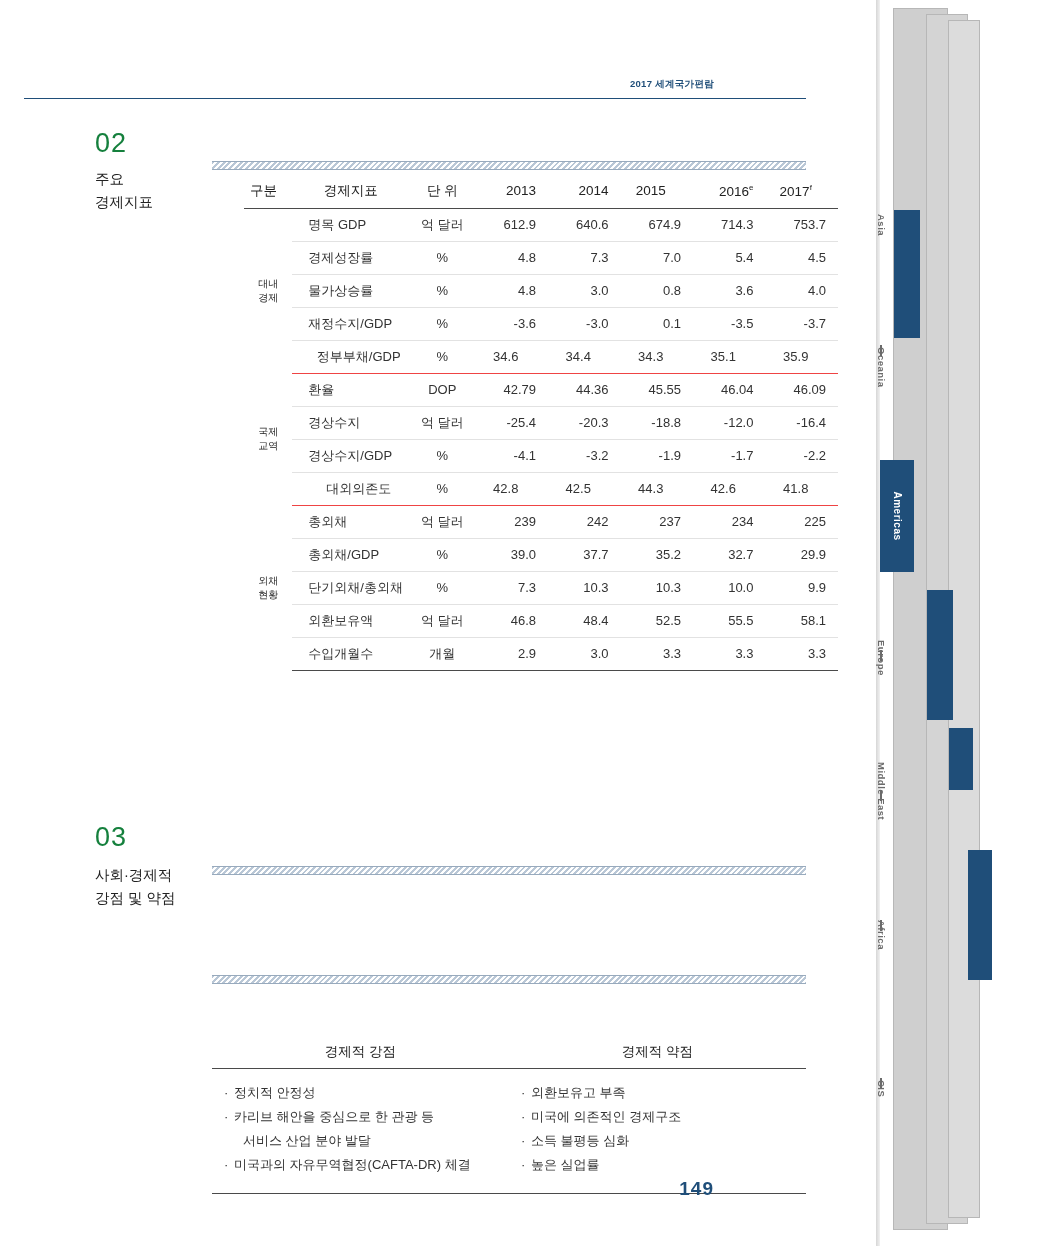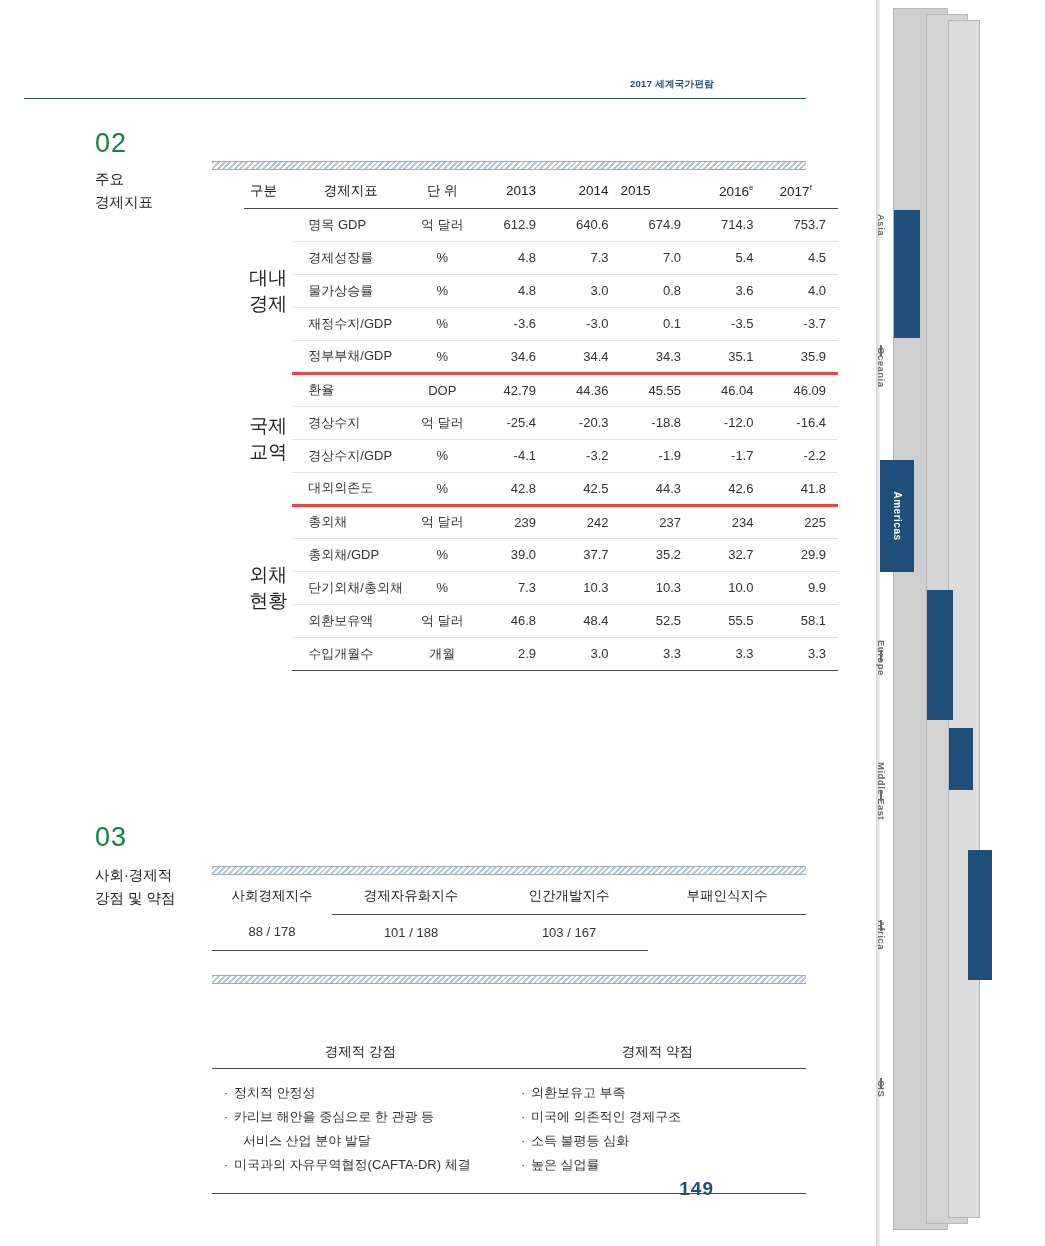"2015" th { text-align: left -> center }
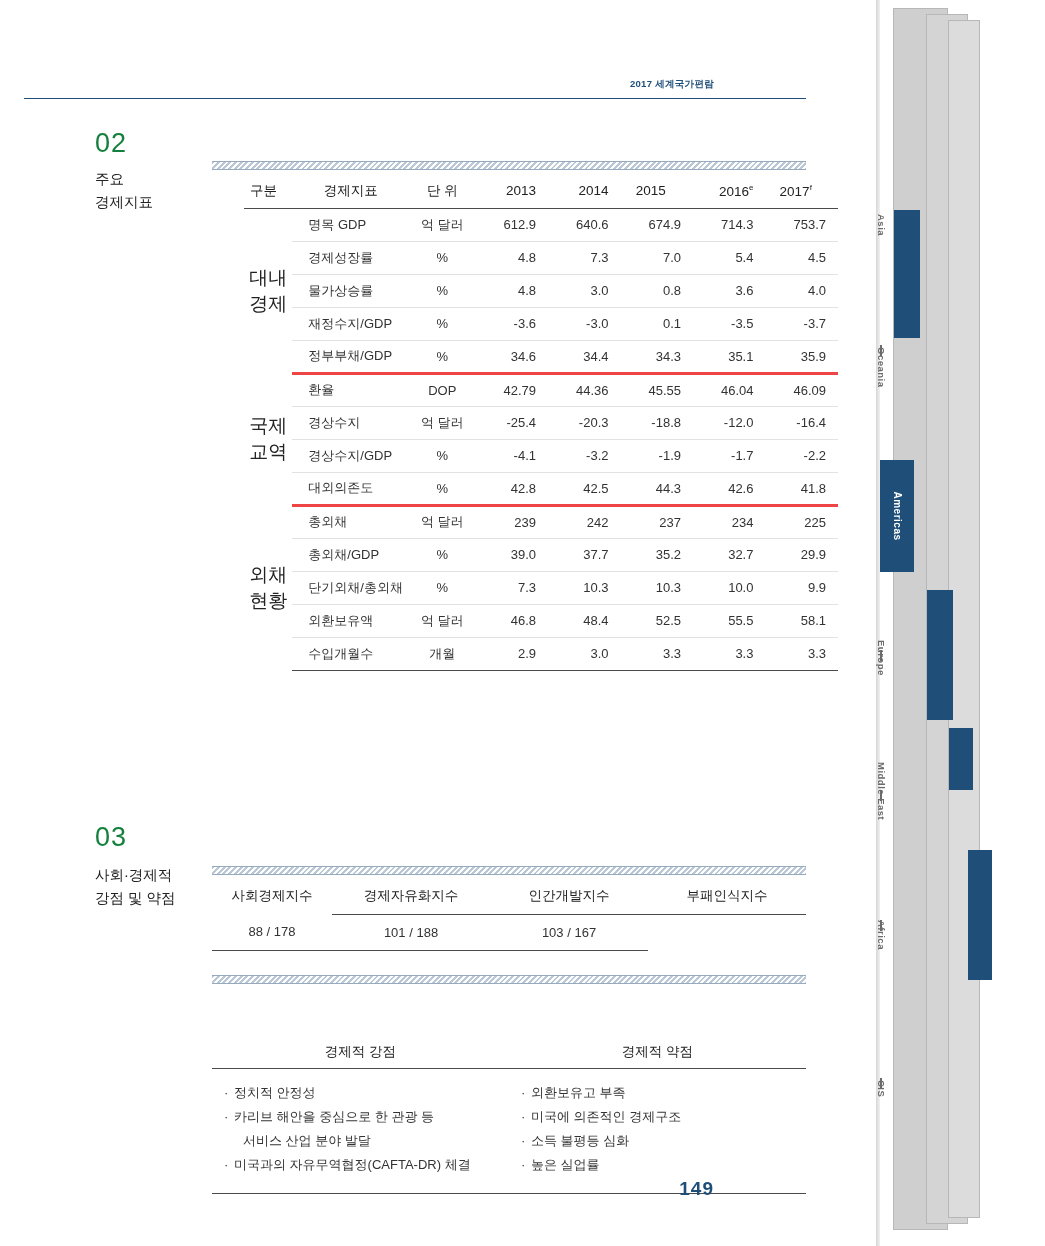"대내" #econ-table tbody td.grp { font-size: 19px -> 10px }
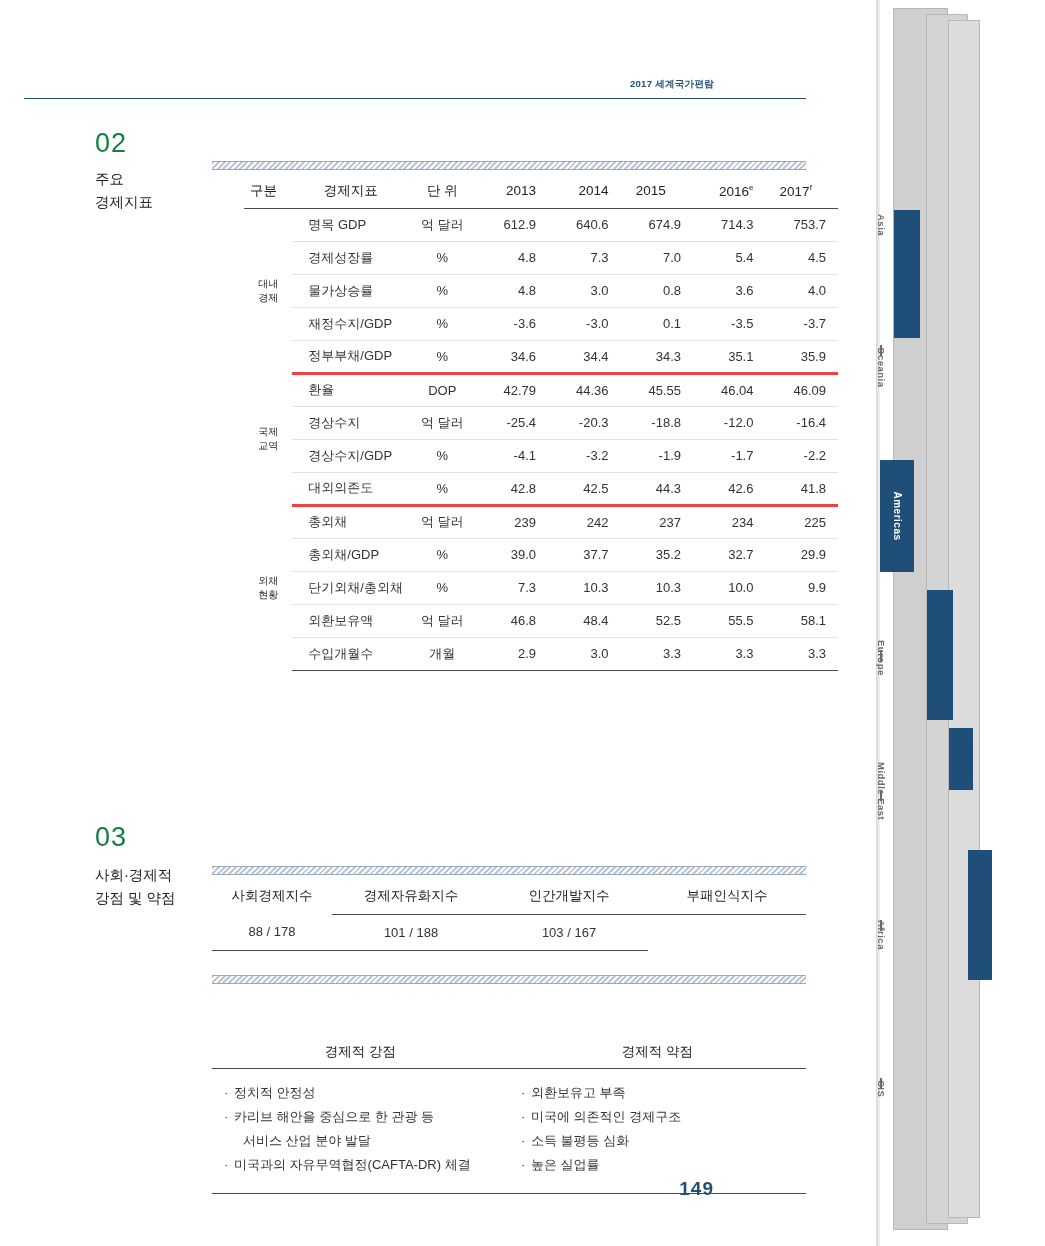"정부부채/GDP" #econ-table tbody tr.grp-end td { border-bottom: 3px solid #ef4444 -> 1px solid #ef4444; text-align: none -> center }
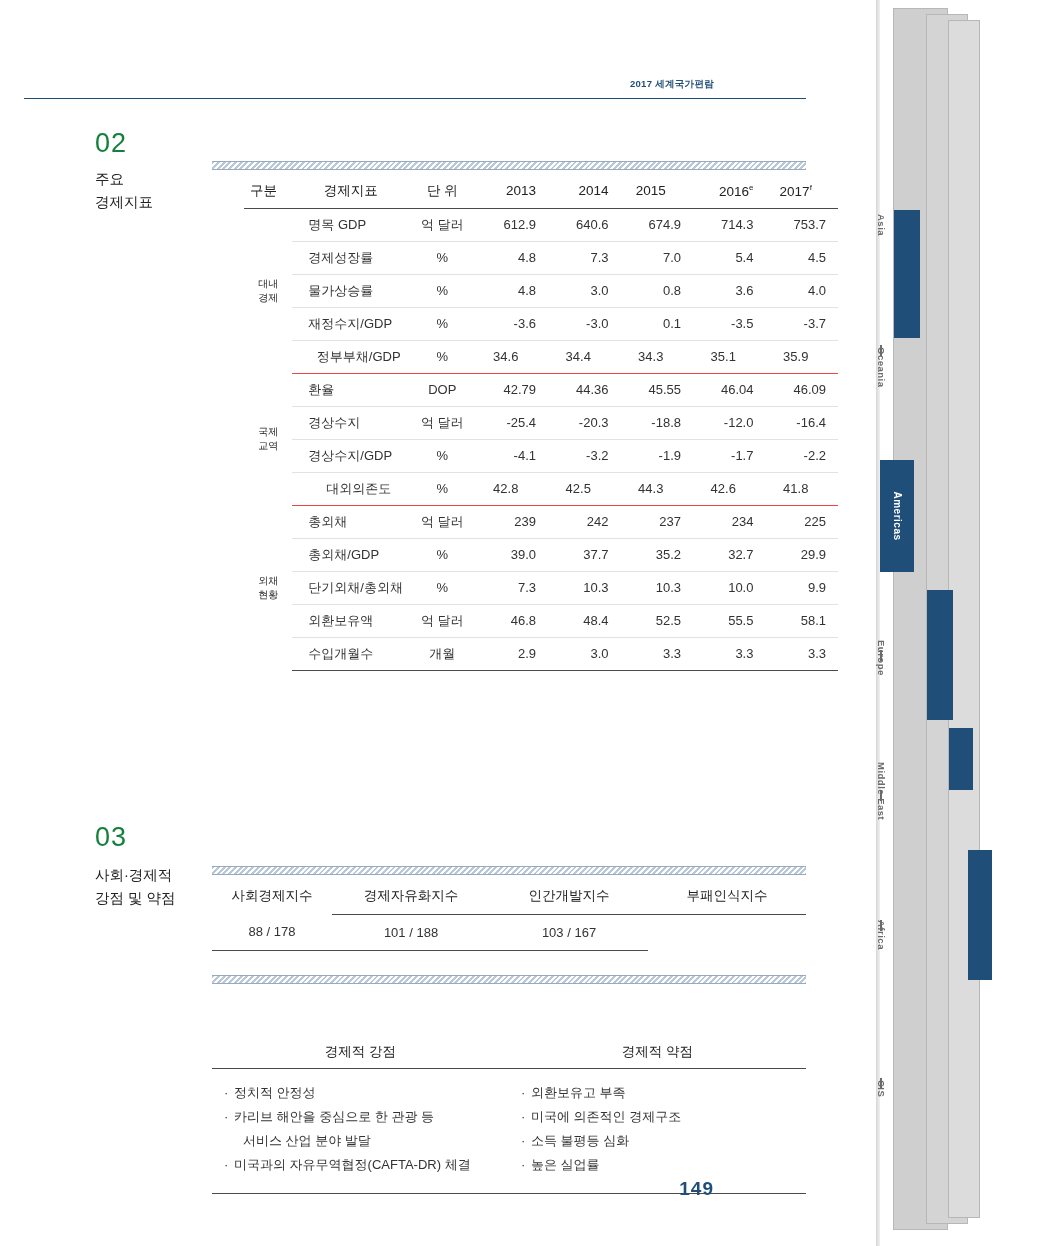"사회경제지수" table.tbl { html: <table> <colgroup> <col> <col> <col> <col> </colgroup> <thead> <tr> <th>사회경제지수</th> <th>경제자유화지수</th> <th>인간개발지수</th> <th>부패인식지수</th> </tr> </thead> <tbody> <tr> <td>88 / 178</td> <td>101 / 188</td> <td>103 / 167</td> </tr> </tbody> </table> -> none }
